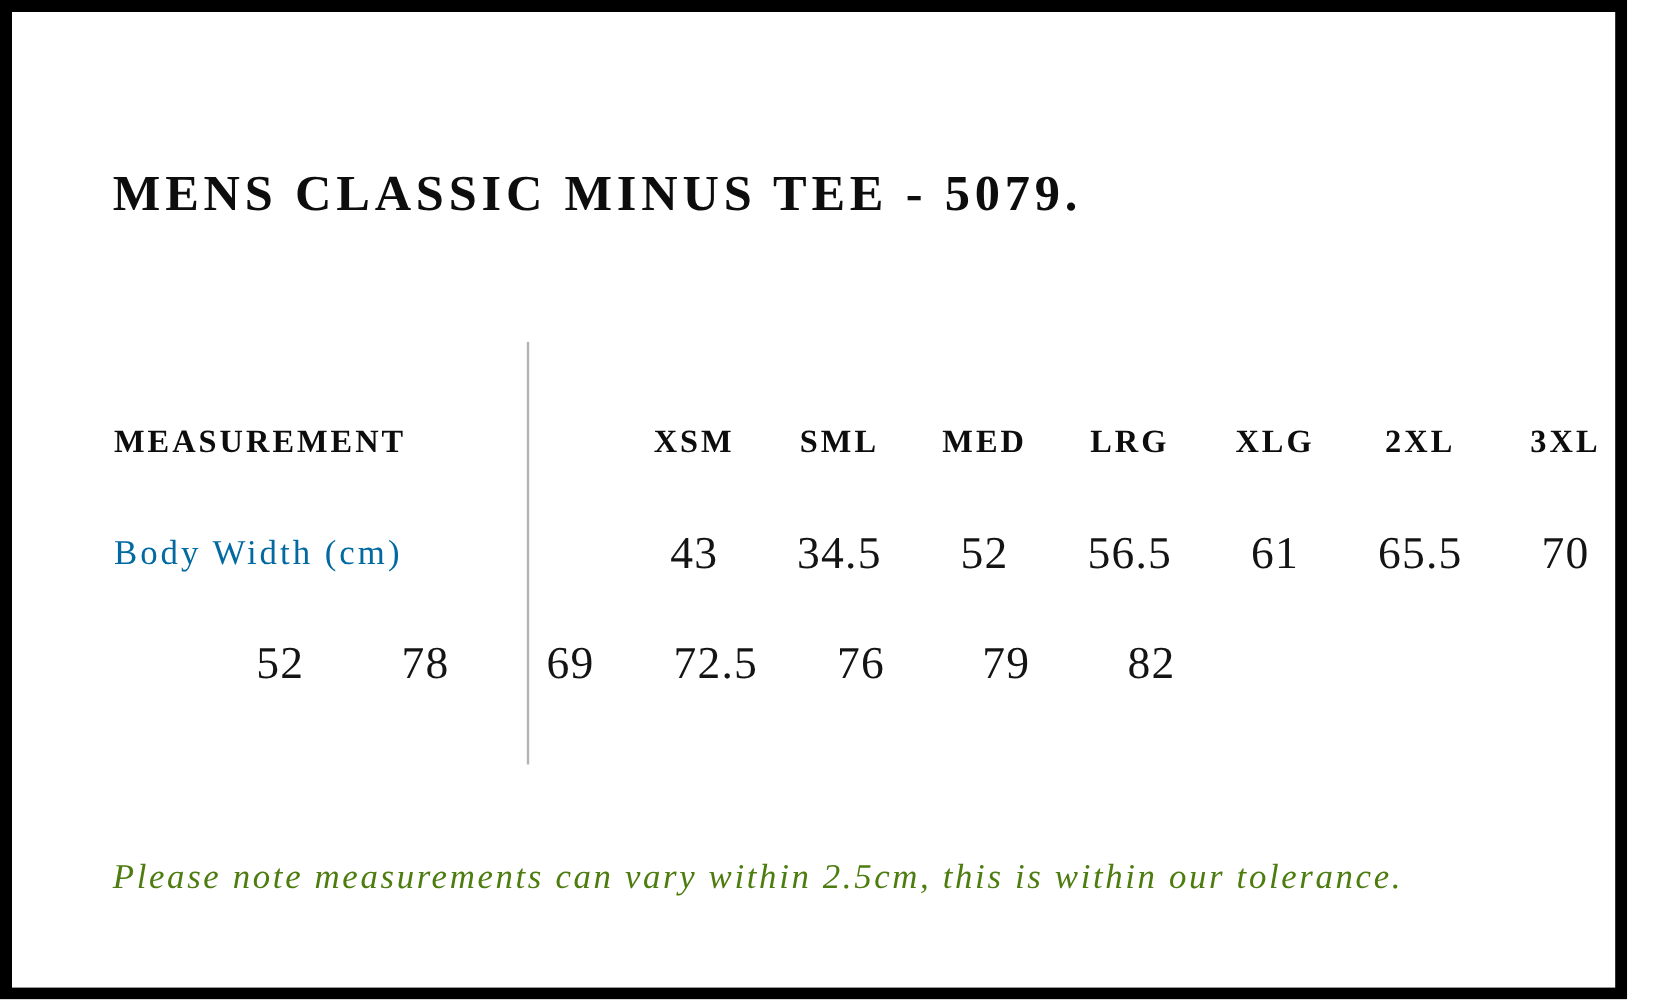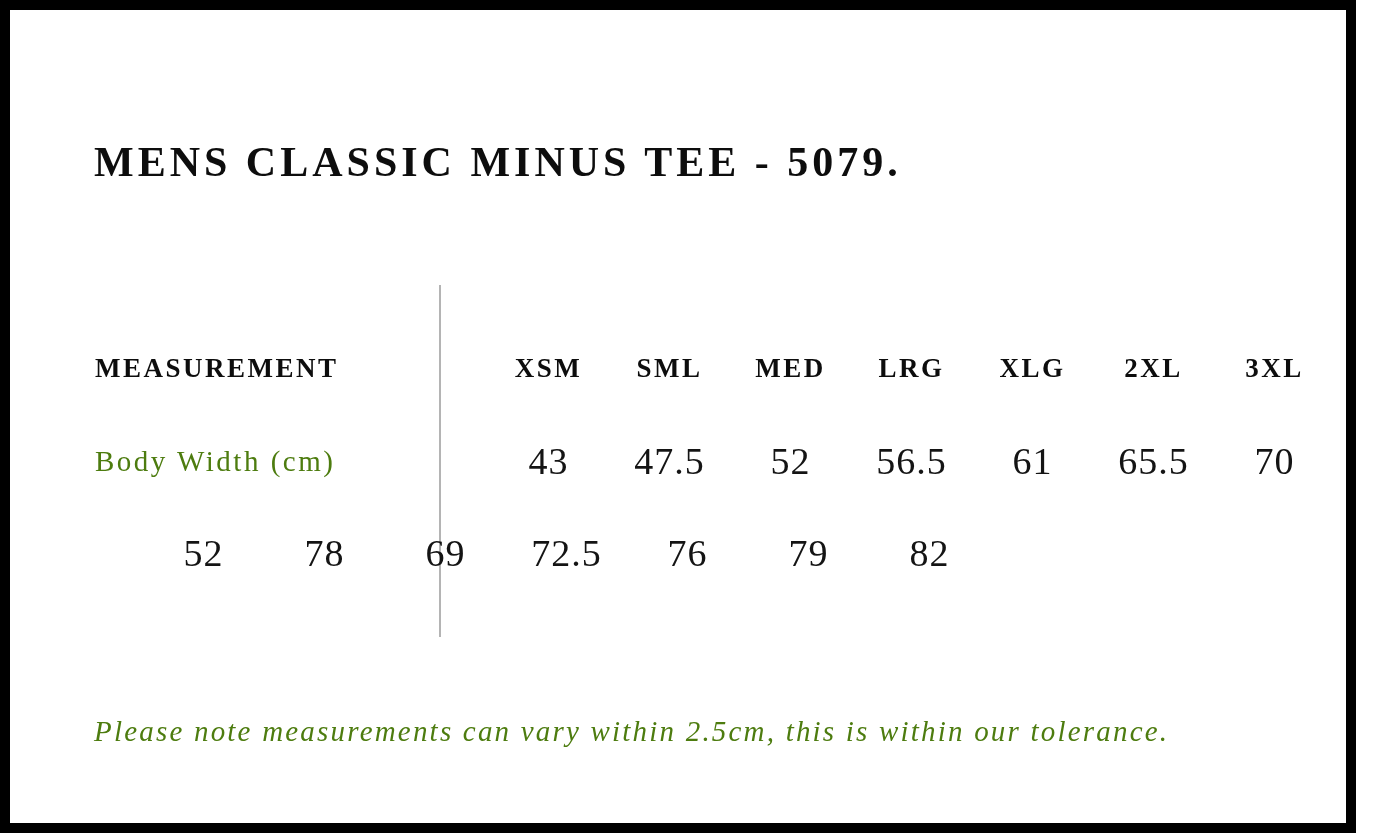"XSM" .size-cols { padding-left: 48px -> 78px }
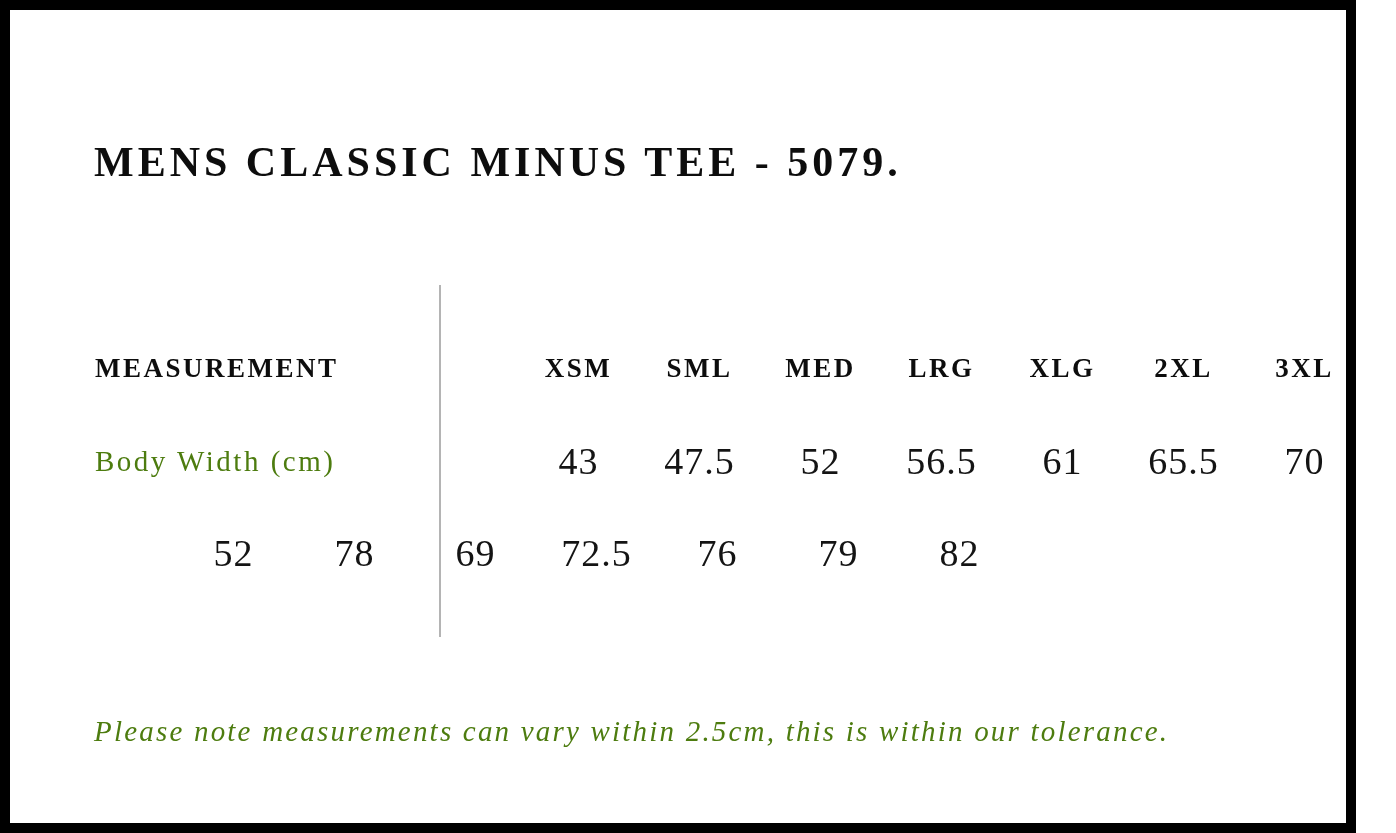"Body Width (cm)" .data-row .label-cell { color: #4d7c0f -> #0369a1 }
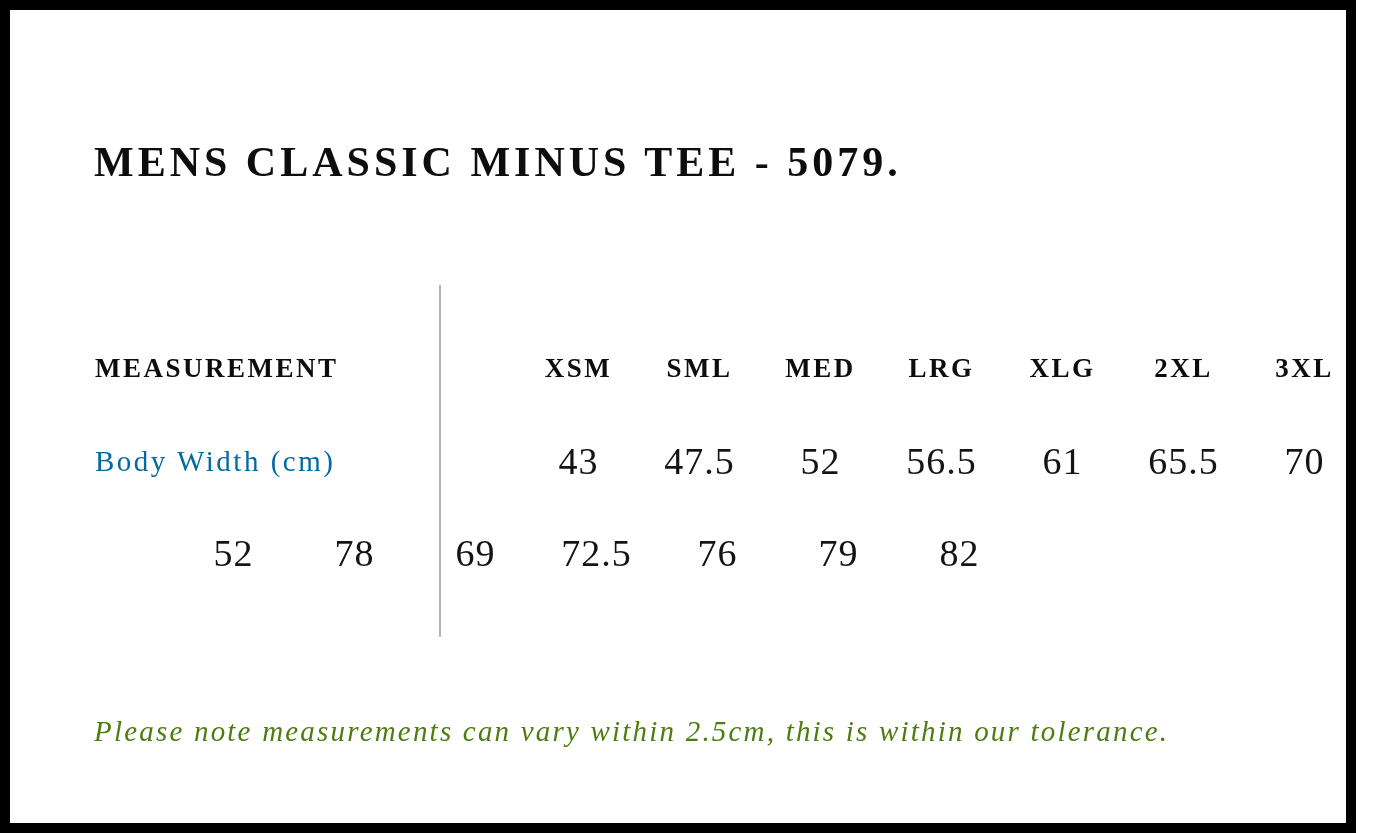"47.5" div.size-cell { text: 47.5 -> 34.5 }
